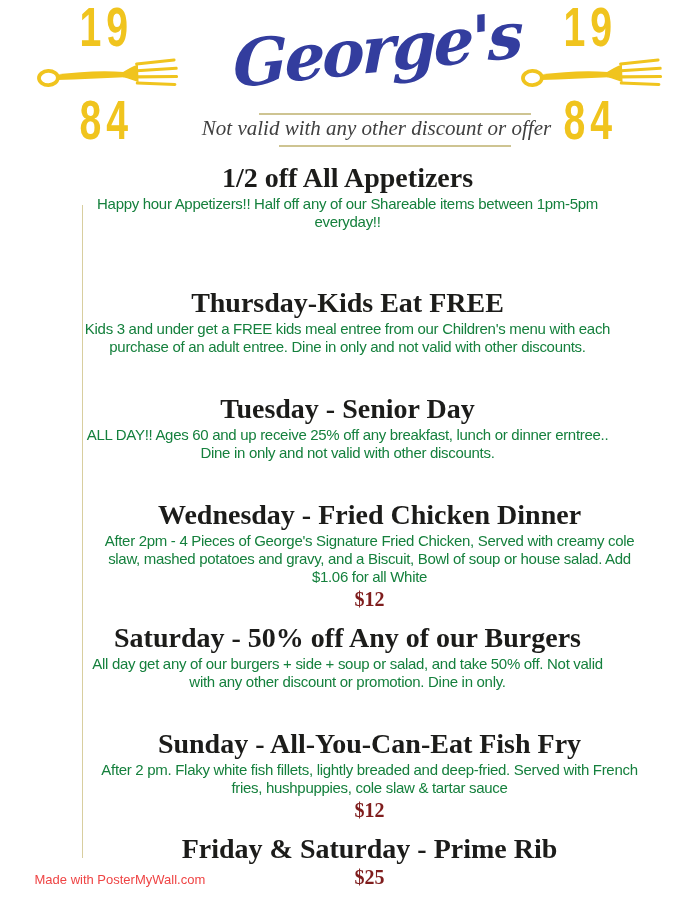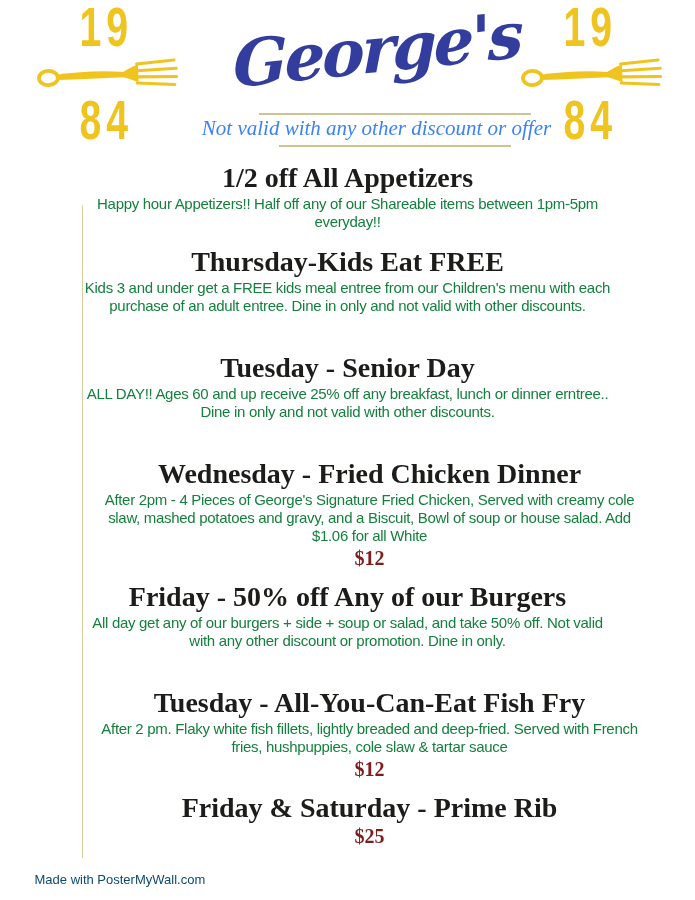"Not valid with any other" .disclaimer { color: #3b82f6 -> #404040 }
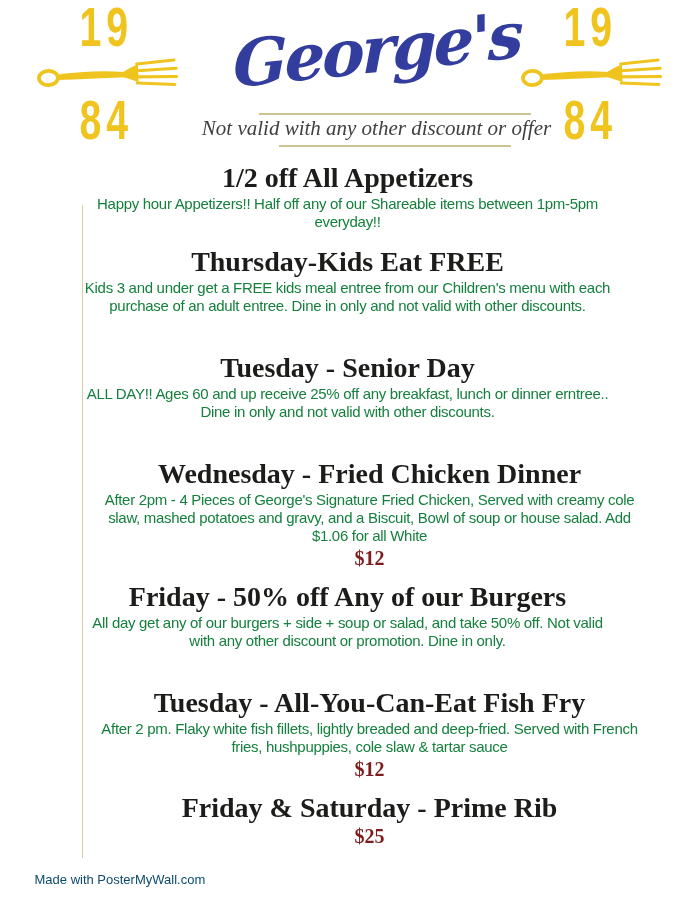"1/2 off All Appetizers" .menu-section:first-child { margin-bottom: 16px -> 57px }
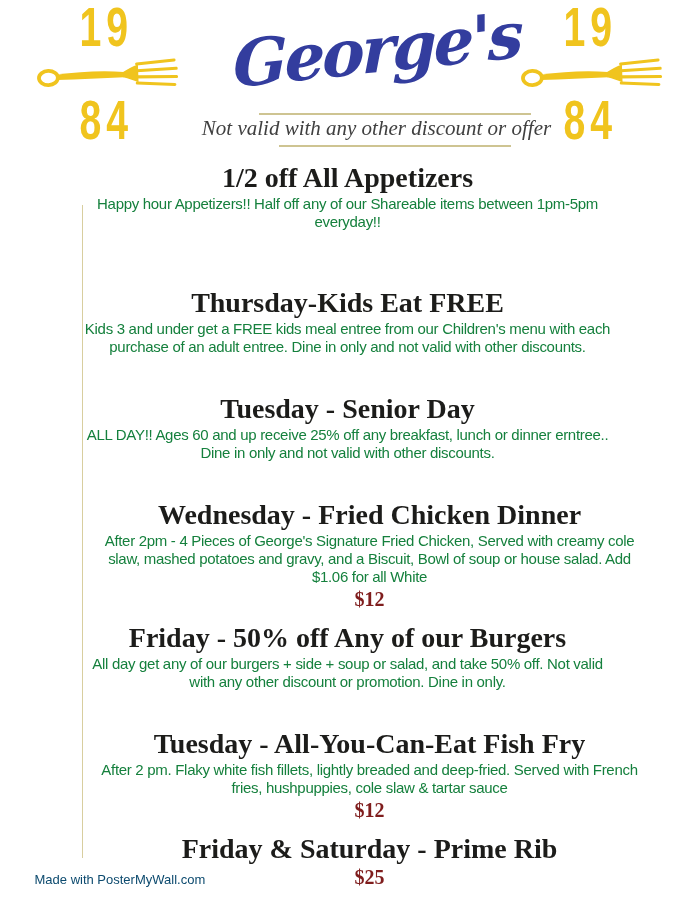"Friday - 50% off Any" h2.section-title { text: Friday -> Saturday }
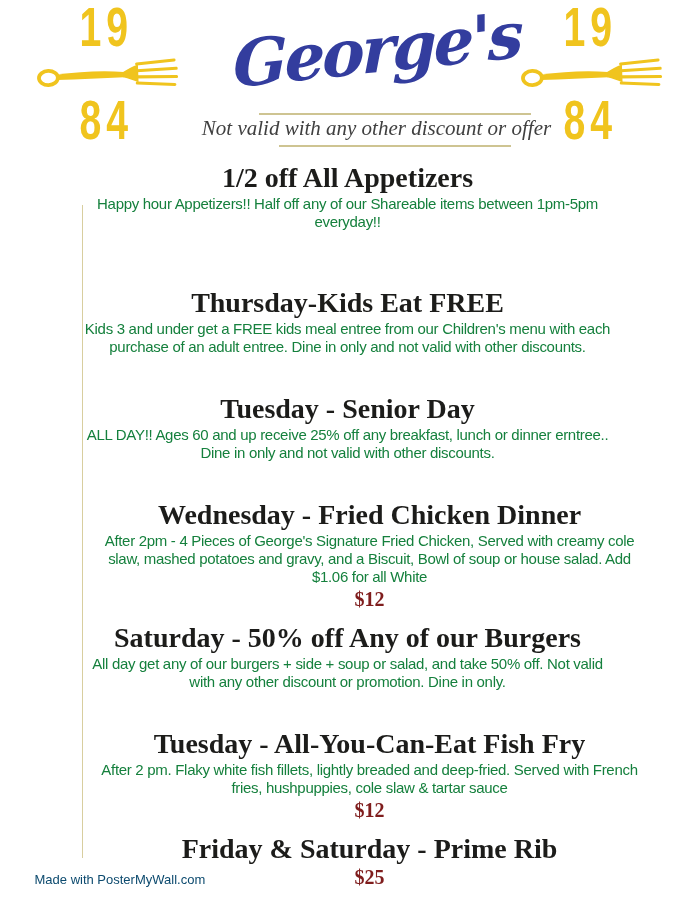"Tuesday - All-You-Can-Eat Fish Fry" h2.section-title { text: Tuesday -> Sunday }
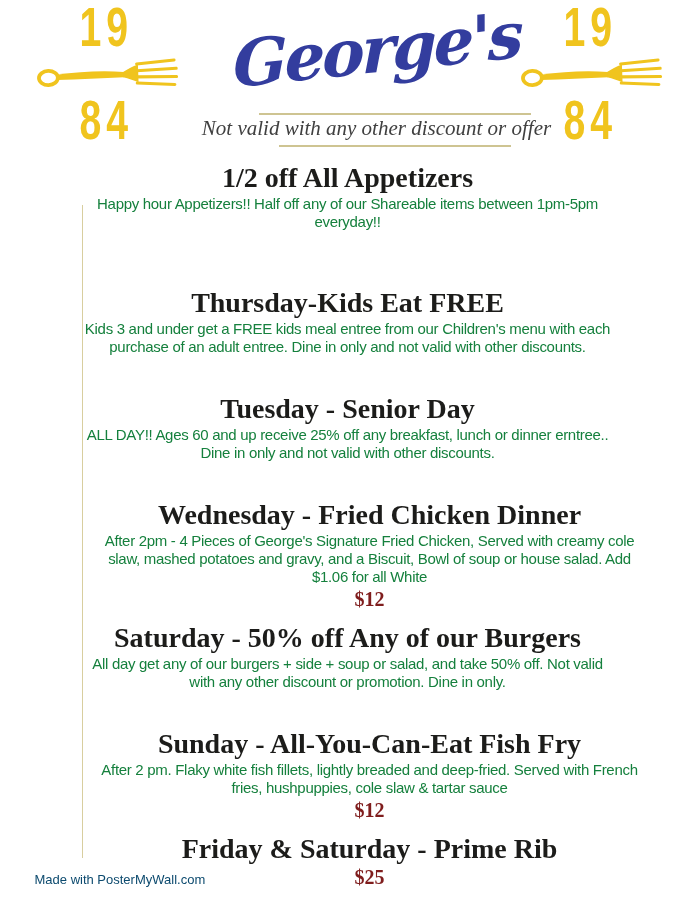"Made with PosterMyWall.com" .watermark { color: #0c4a6e -> #ef4444 }
